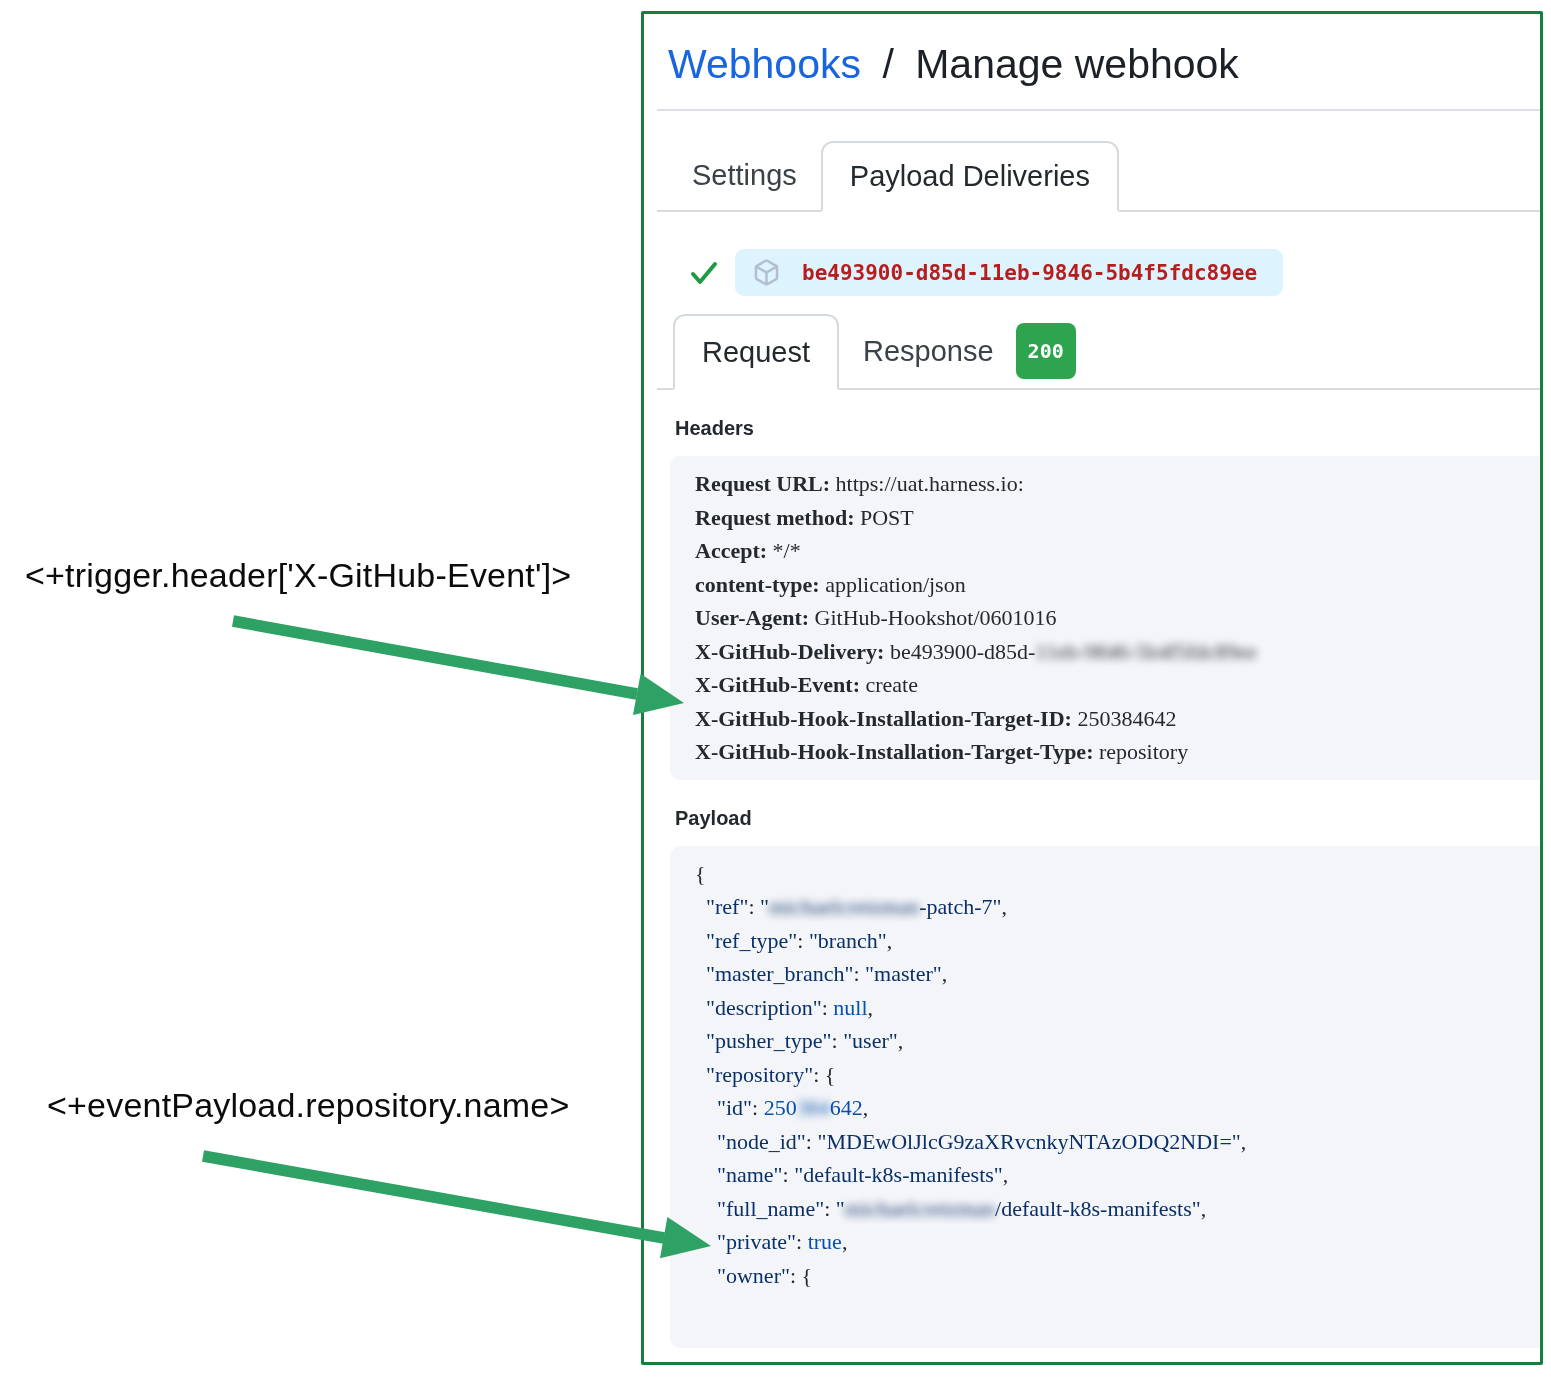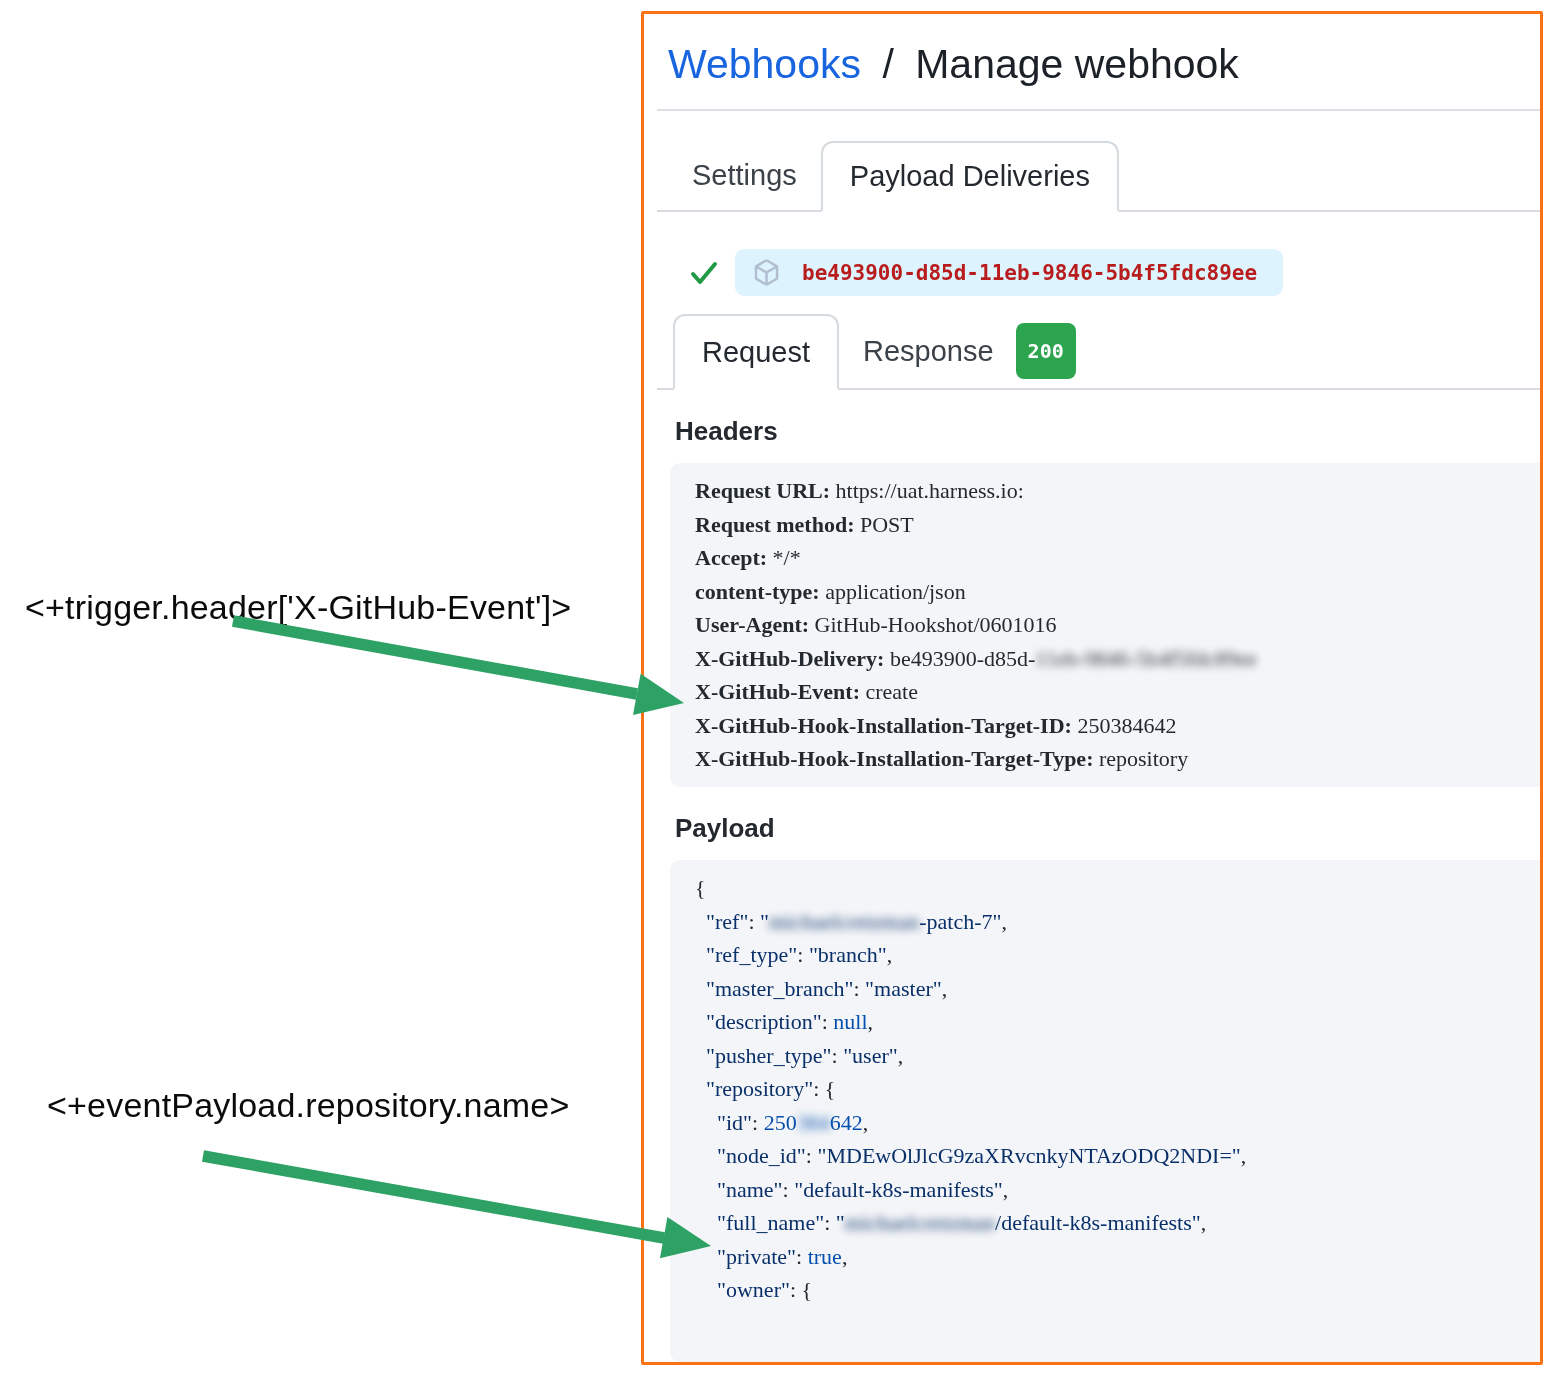"Webhooks / Manage webhook" .panel { border: 3px solid #f97316 -> 3px solid #15803d }
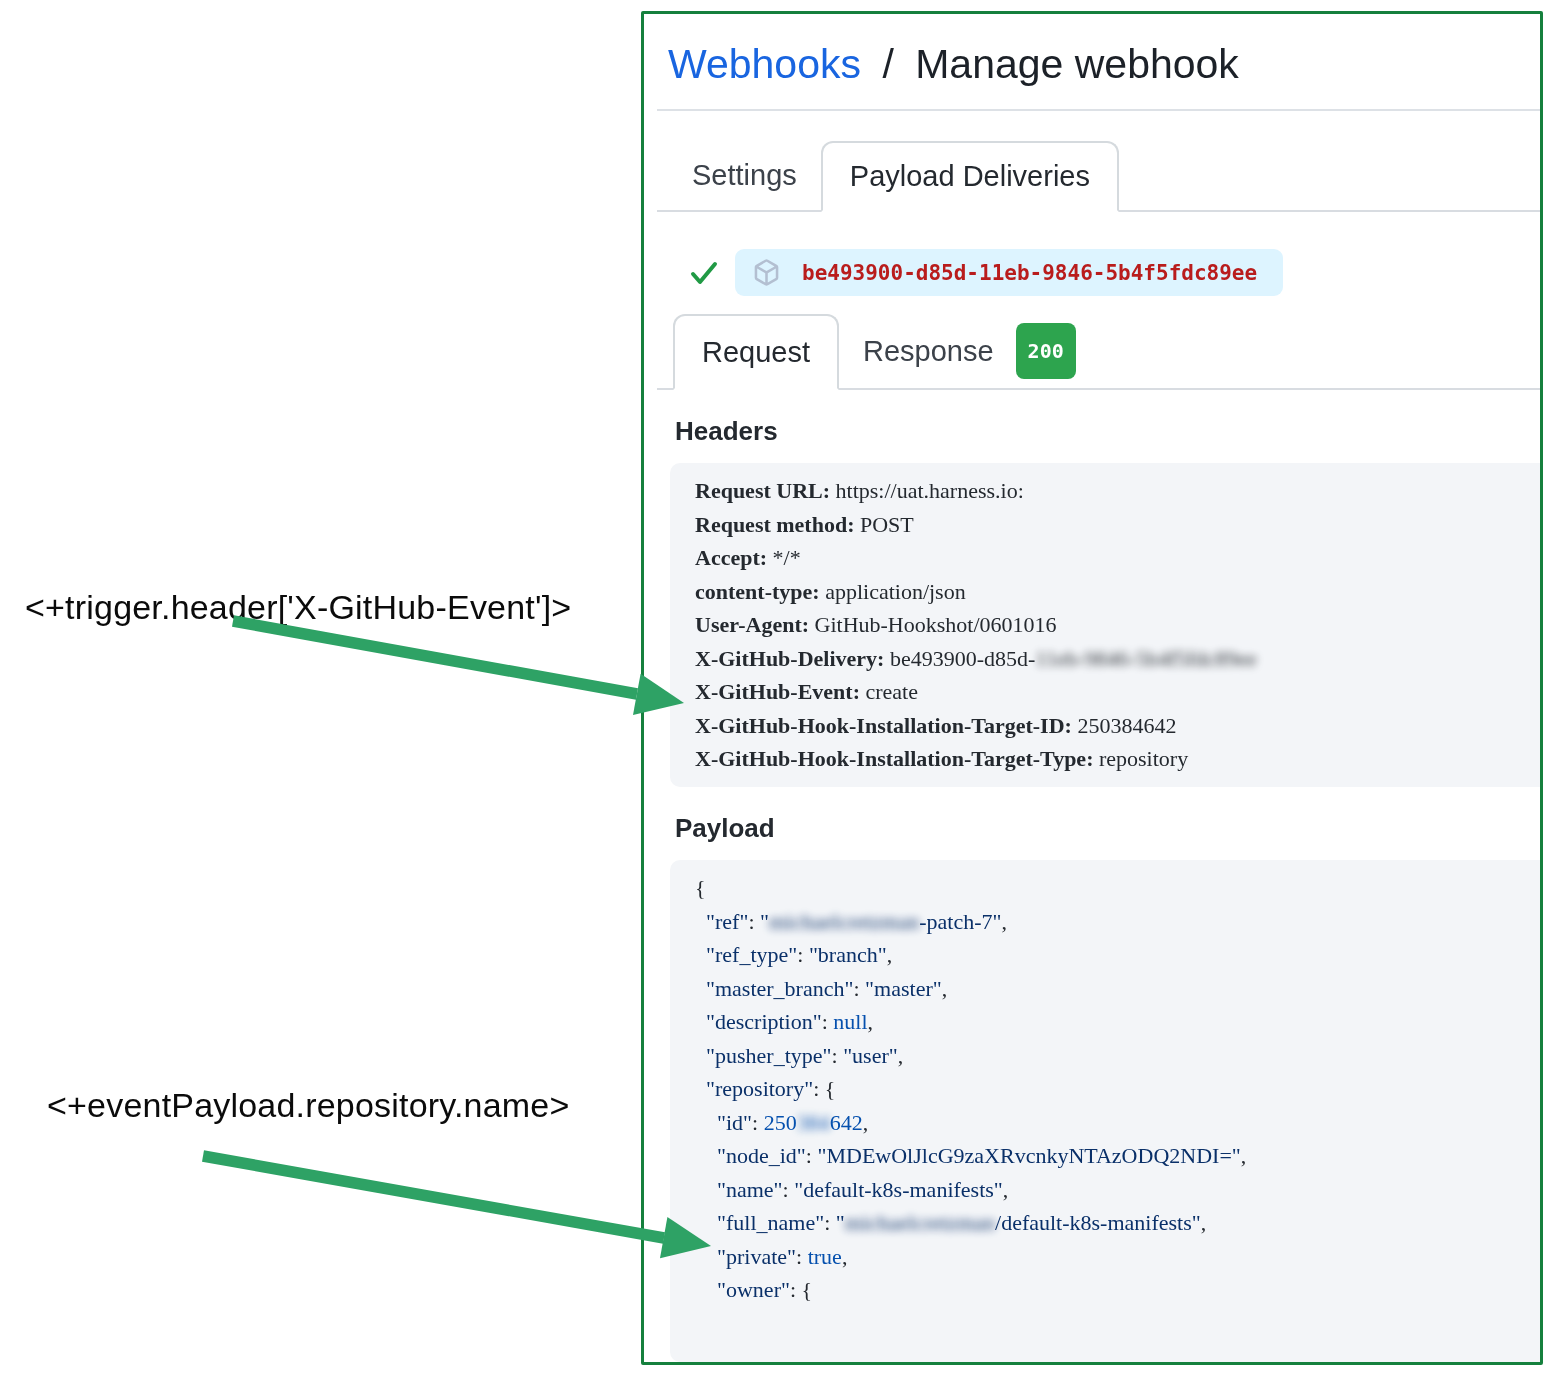"Headers" .sec-heading { font-size: 26px -> 20px }
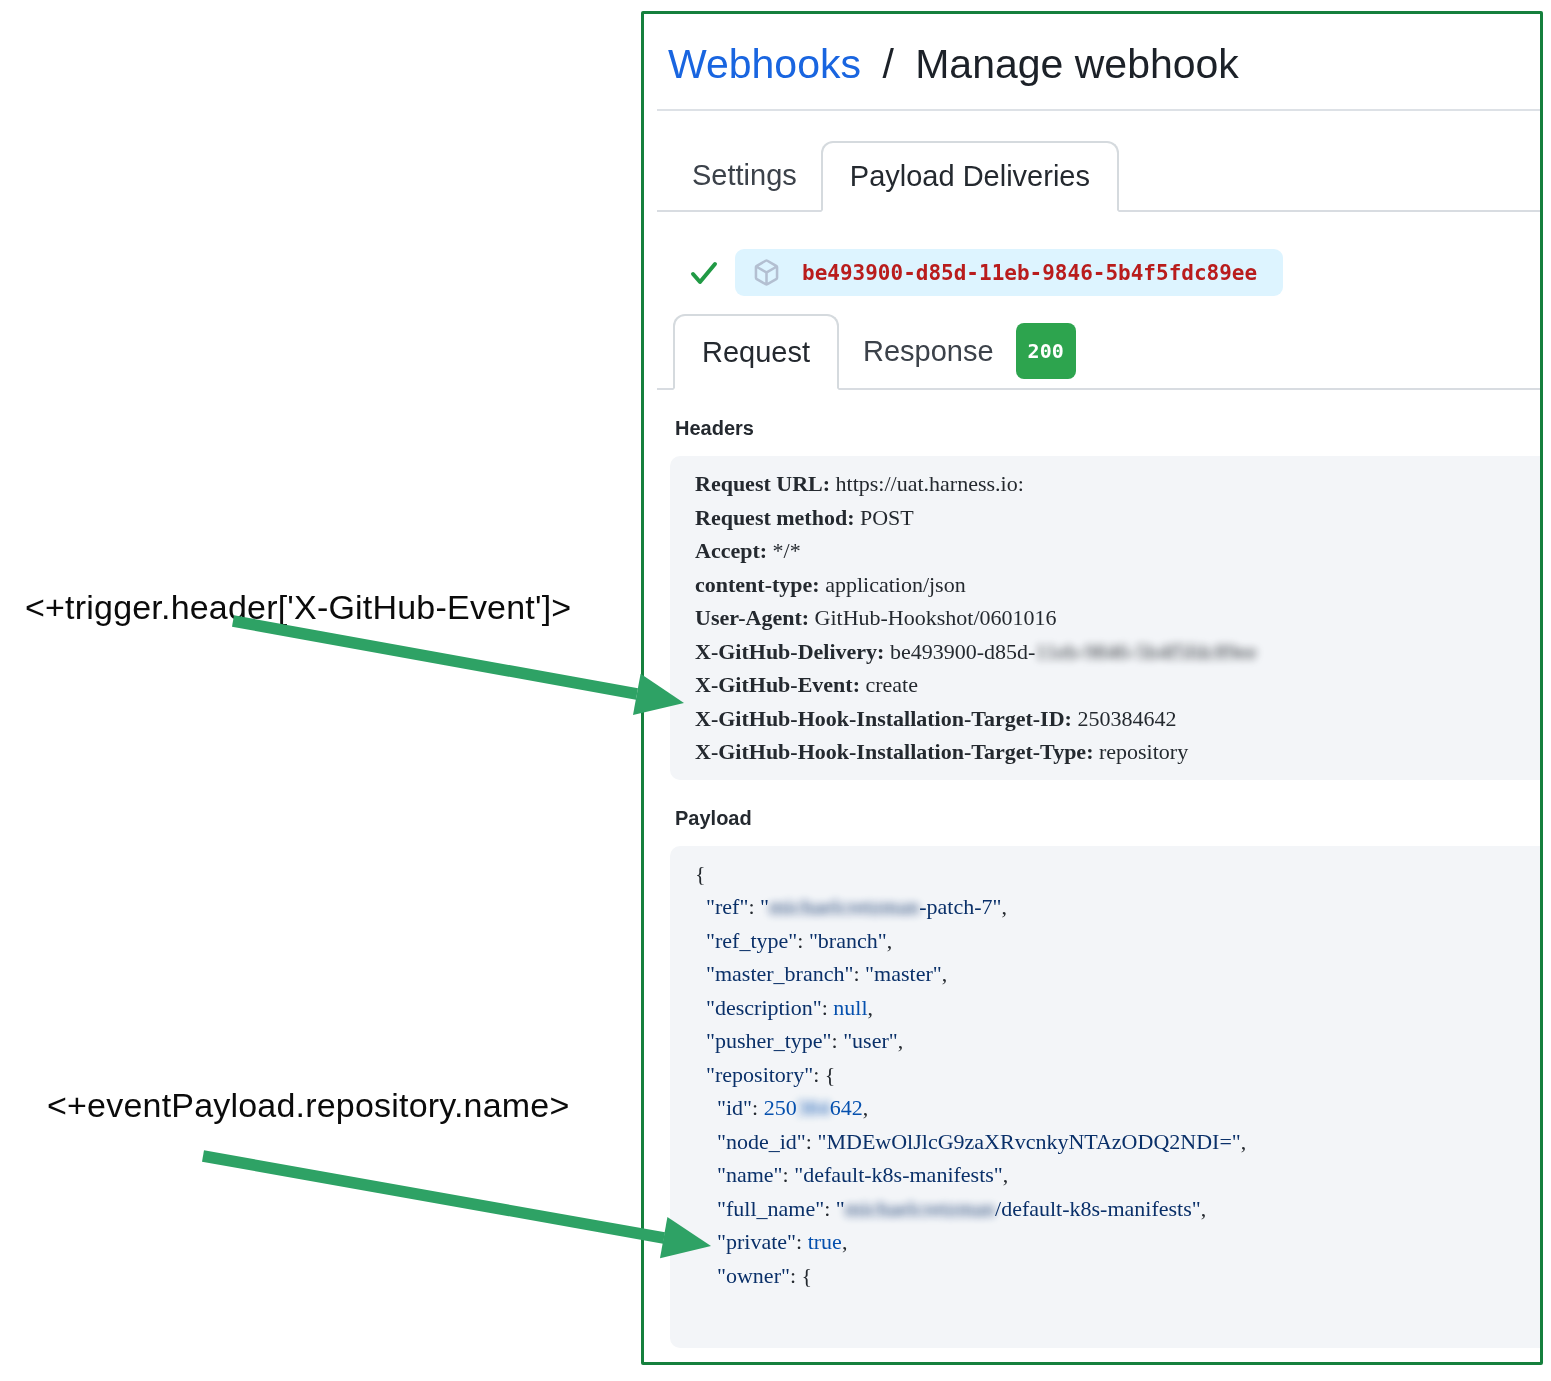"<+trigger.header['X-GitHub-Event']>" .ann1 { top: 588px -> 556px }
